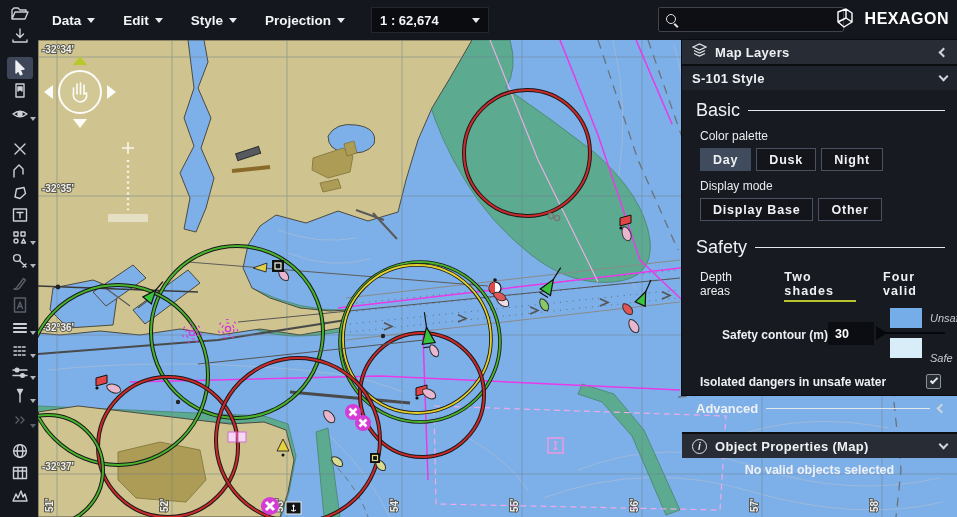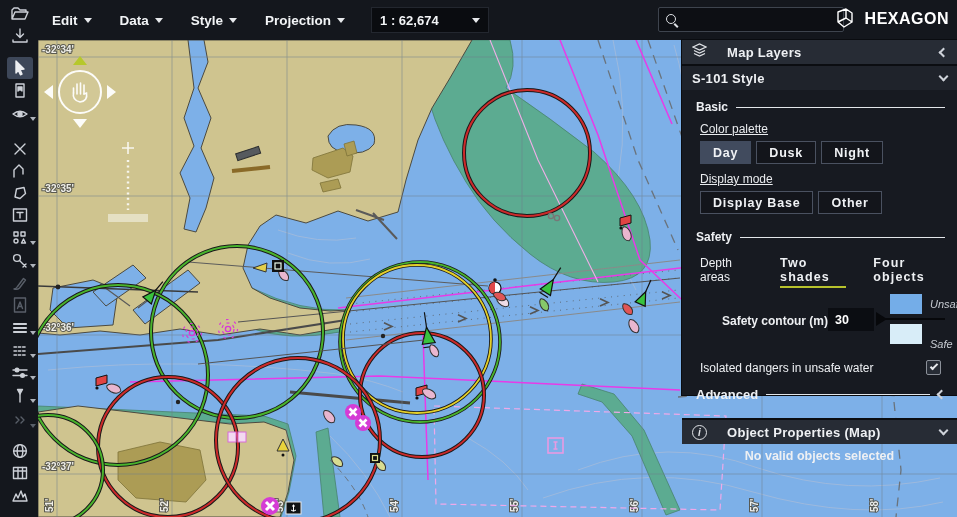"Edit" div.menu-item { order: before "Data" -> after "Data" }
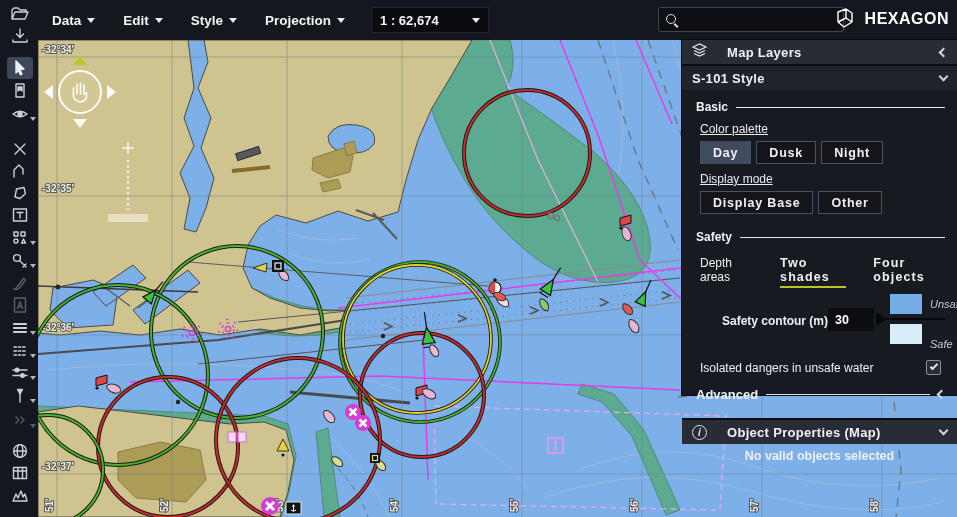"Map Layers" .phead { gap: 20px -> 8px }
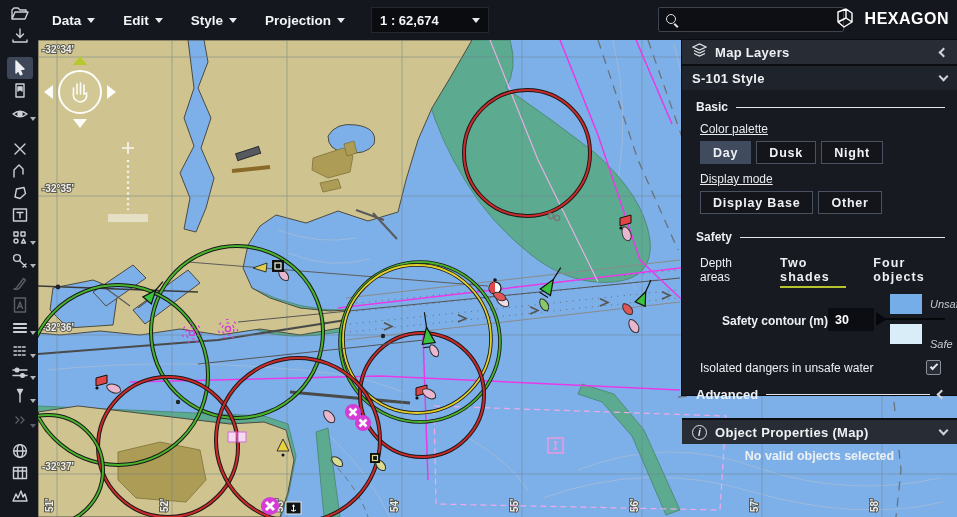"Basic" .sect .sttl { font-size: 12px -> 18px; font-weight: bold -> normal }
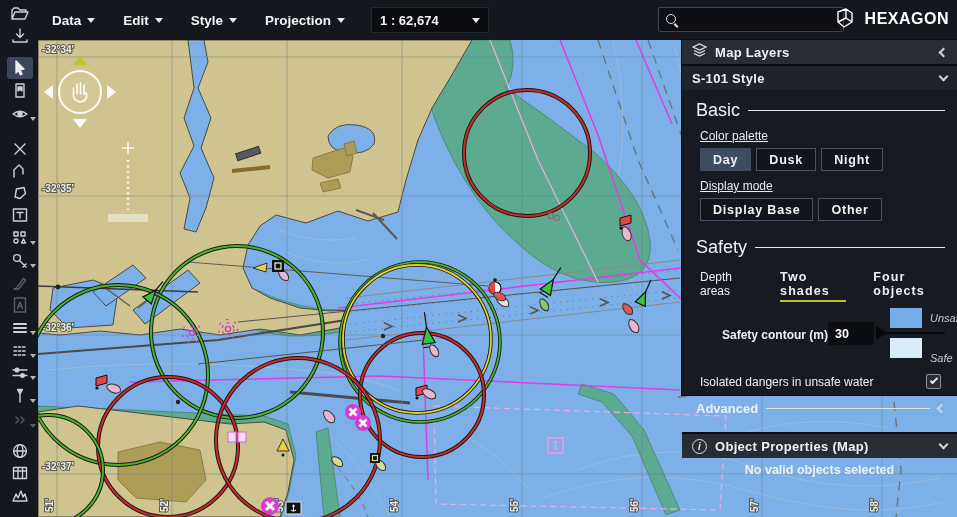"Color palette" .lbl { text-decoration: underline -> none }
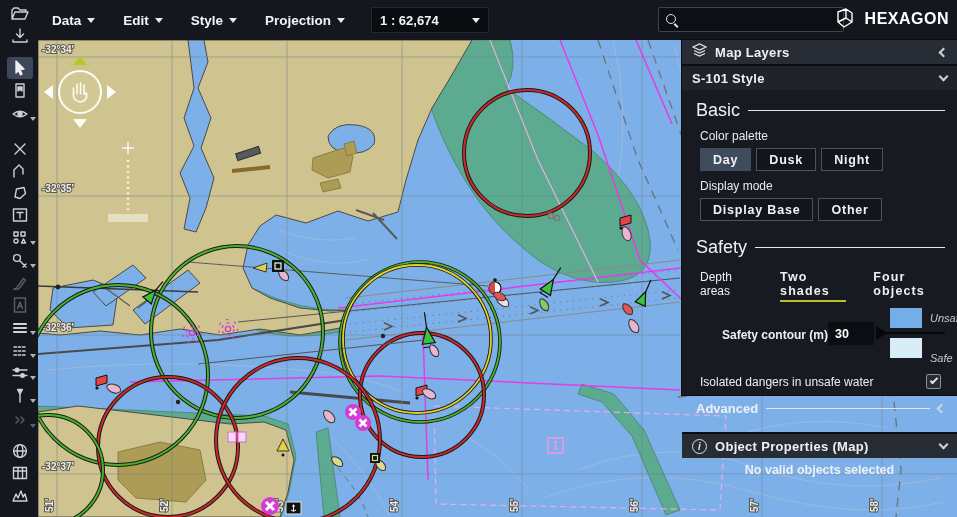"Four objects" span.dtab { text: objects -> valid }
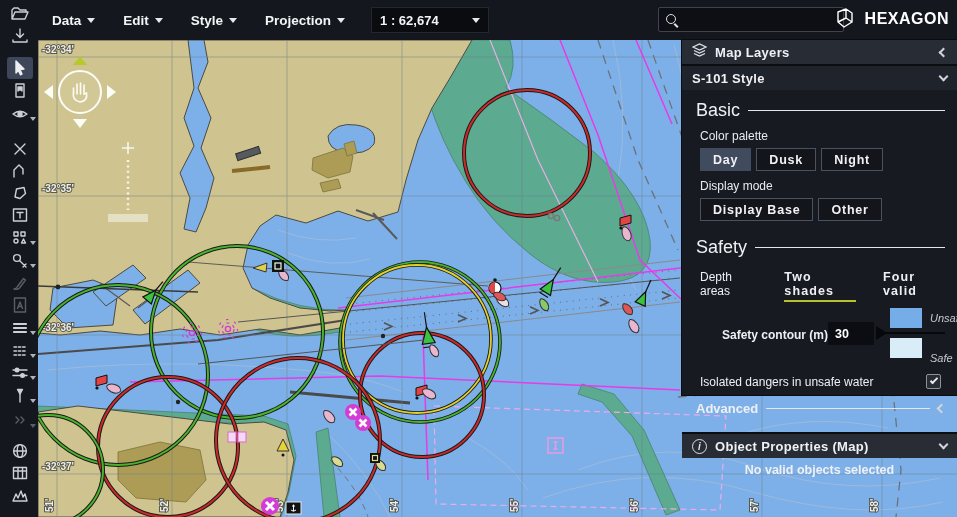"Isolated dangers in unsafe water" .checkrow .txt { font-weight: normal -> bold }
